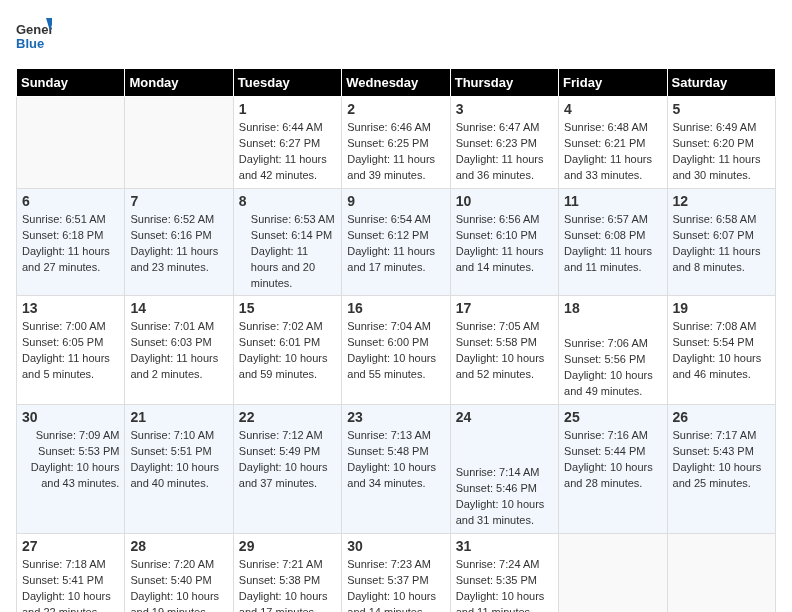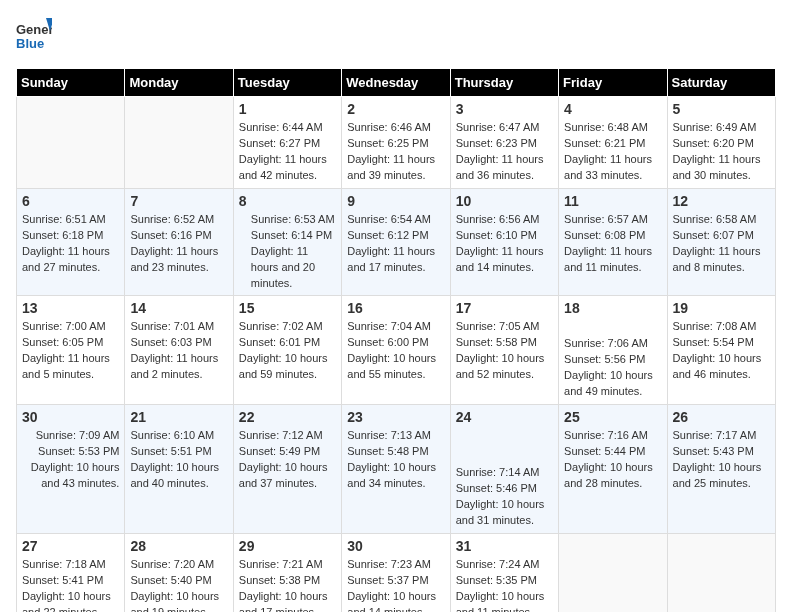"Sunrise: 6:10 AM" div.day-info { text: 6:10 -> 7:10 }
